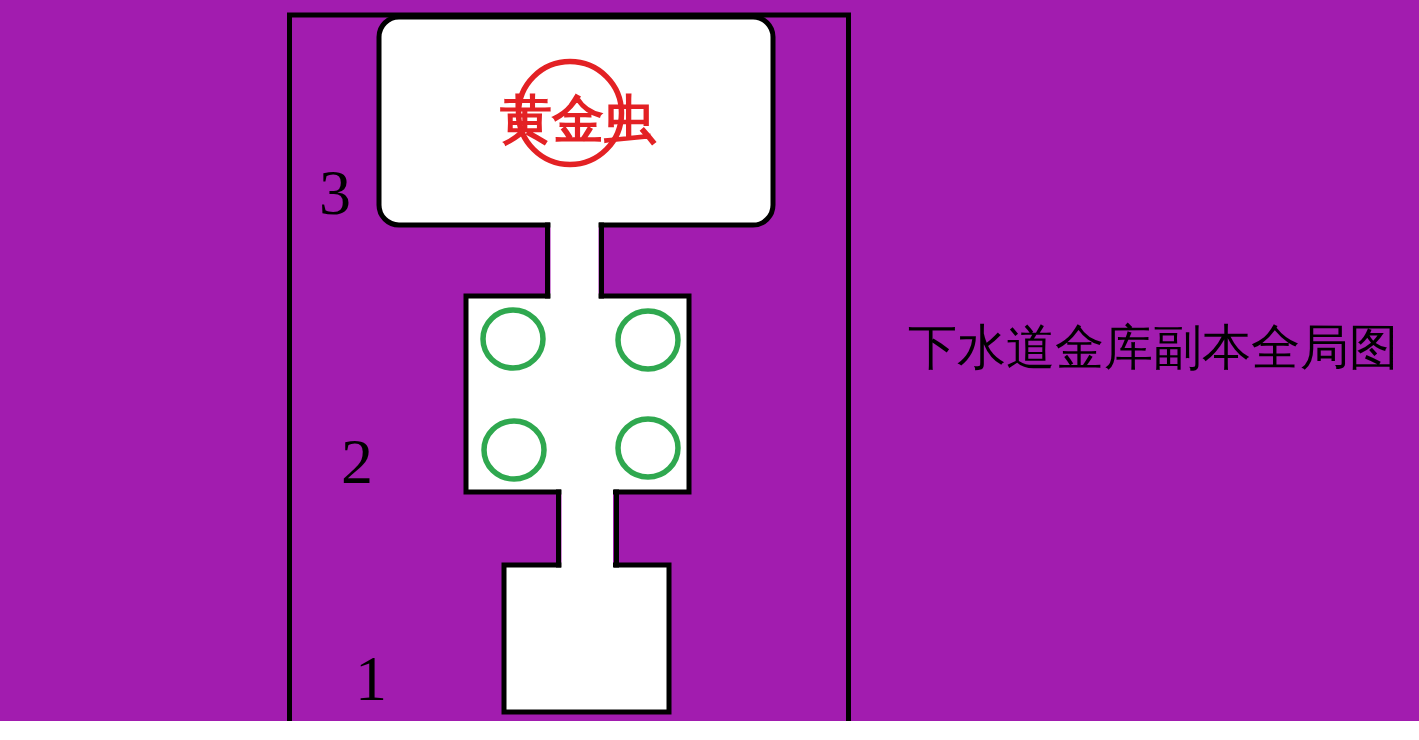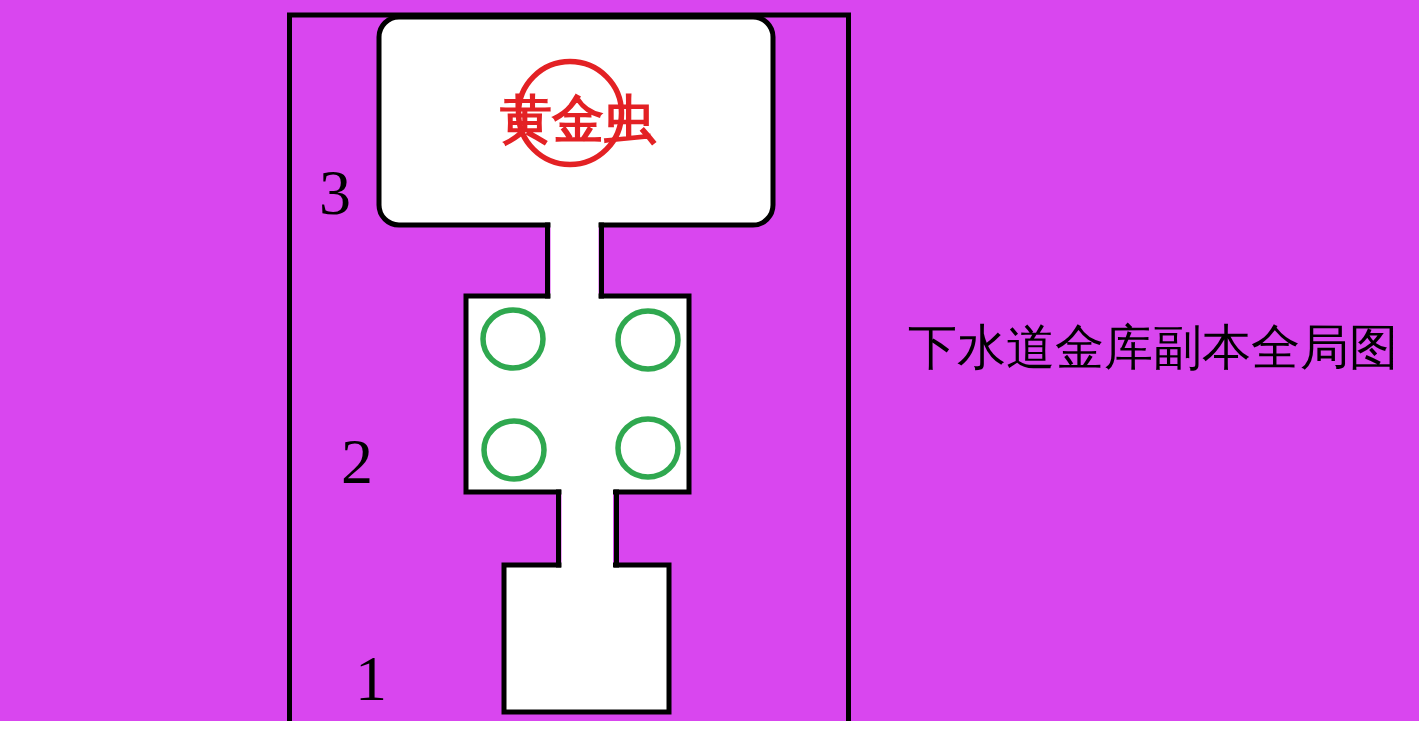"黄金虫" .stage { background: #d946ef -> #a21caf }
